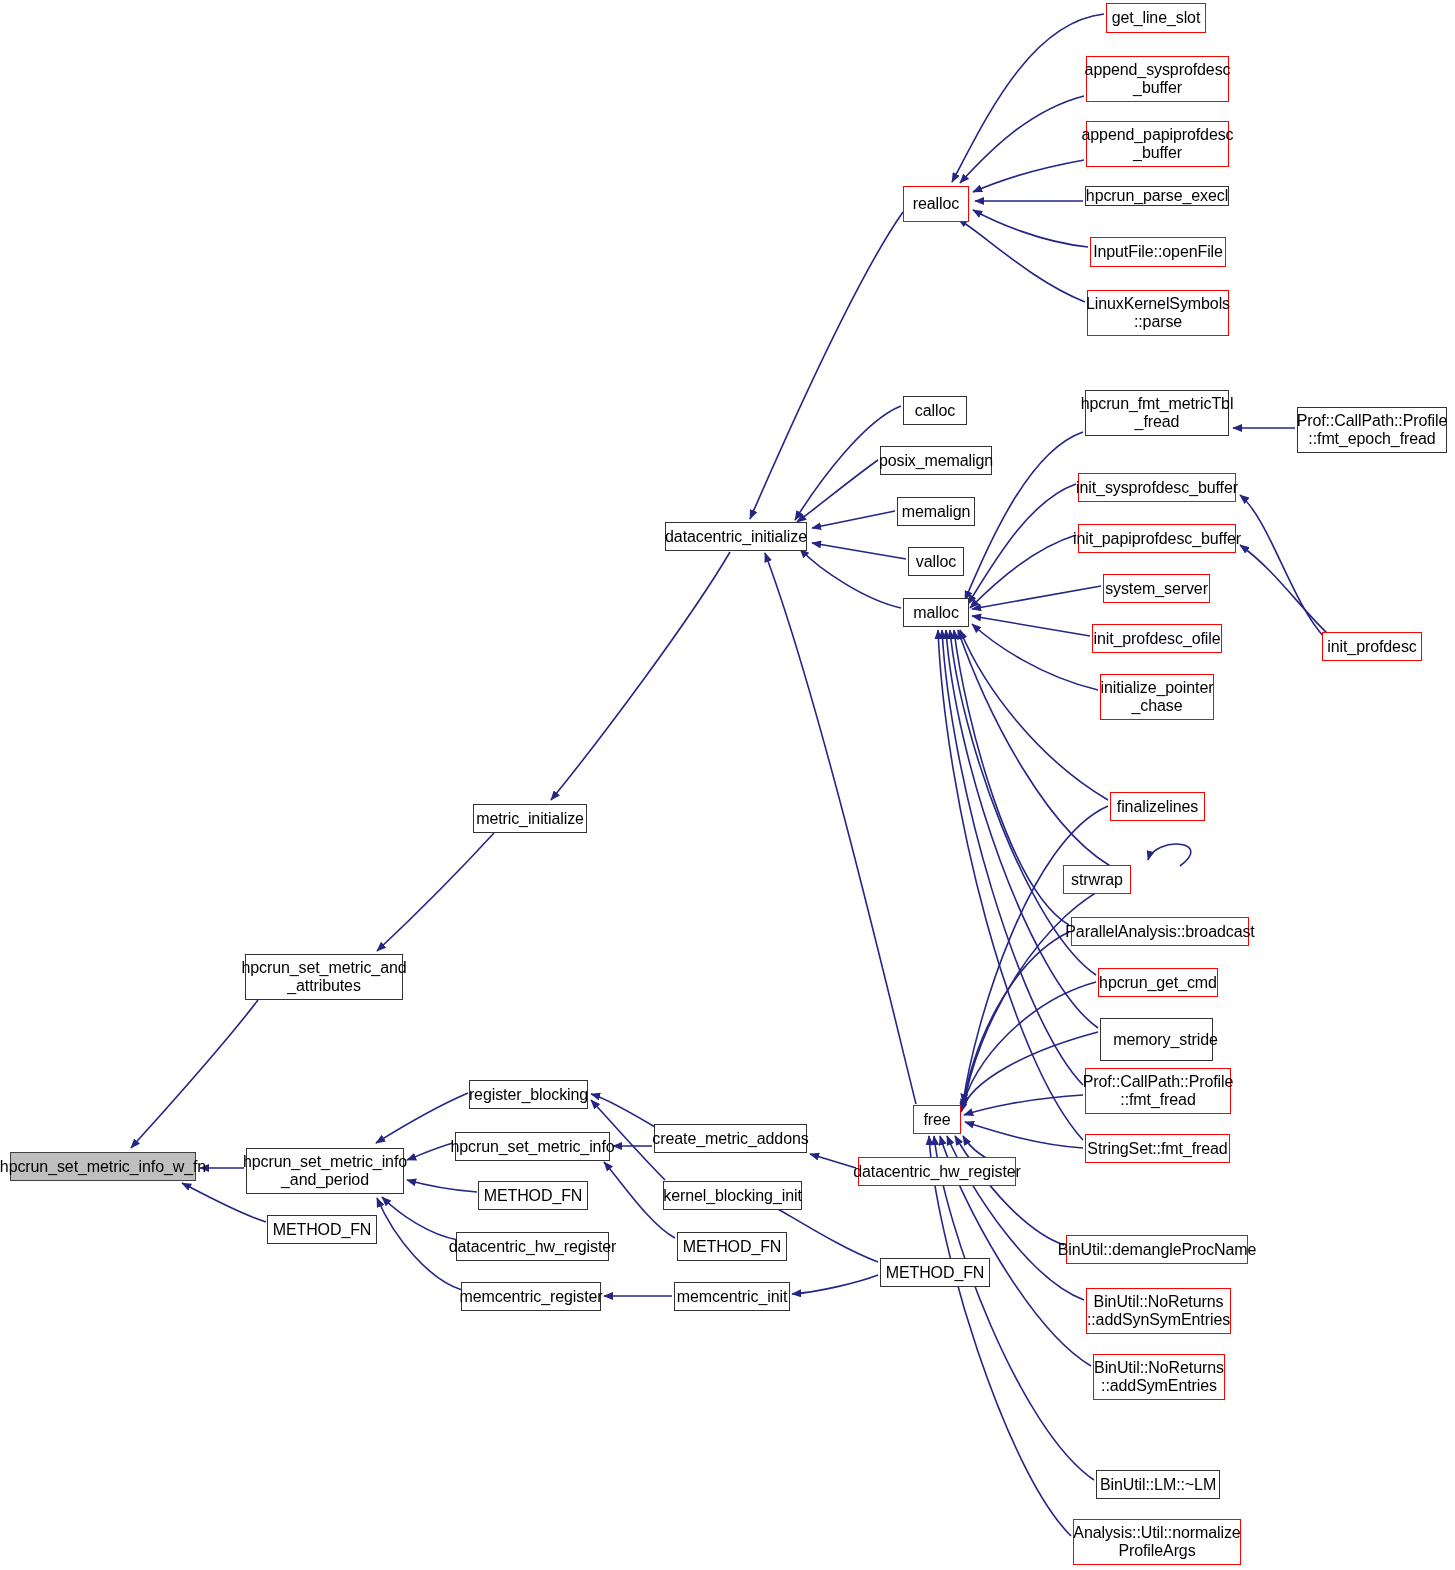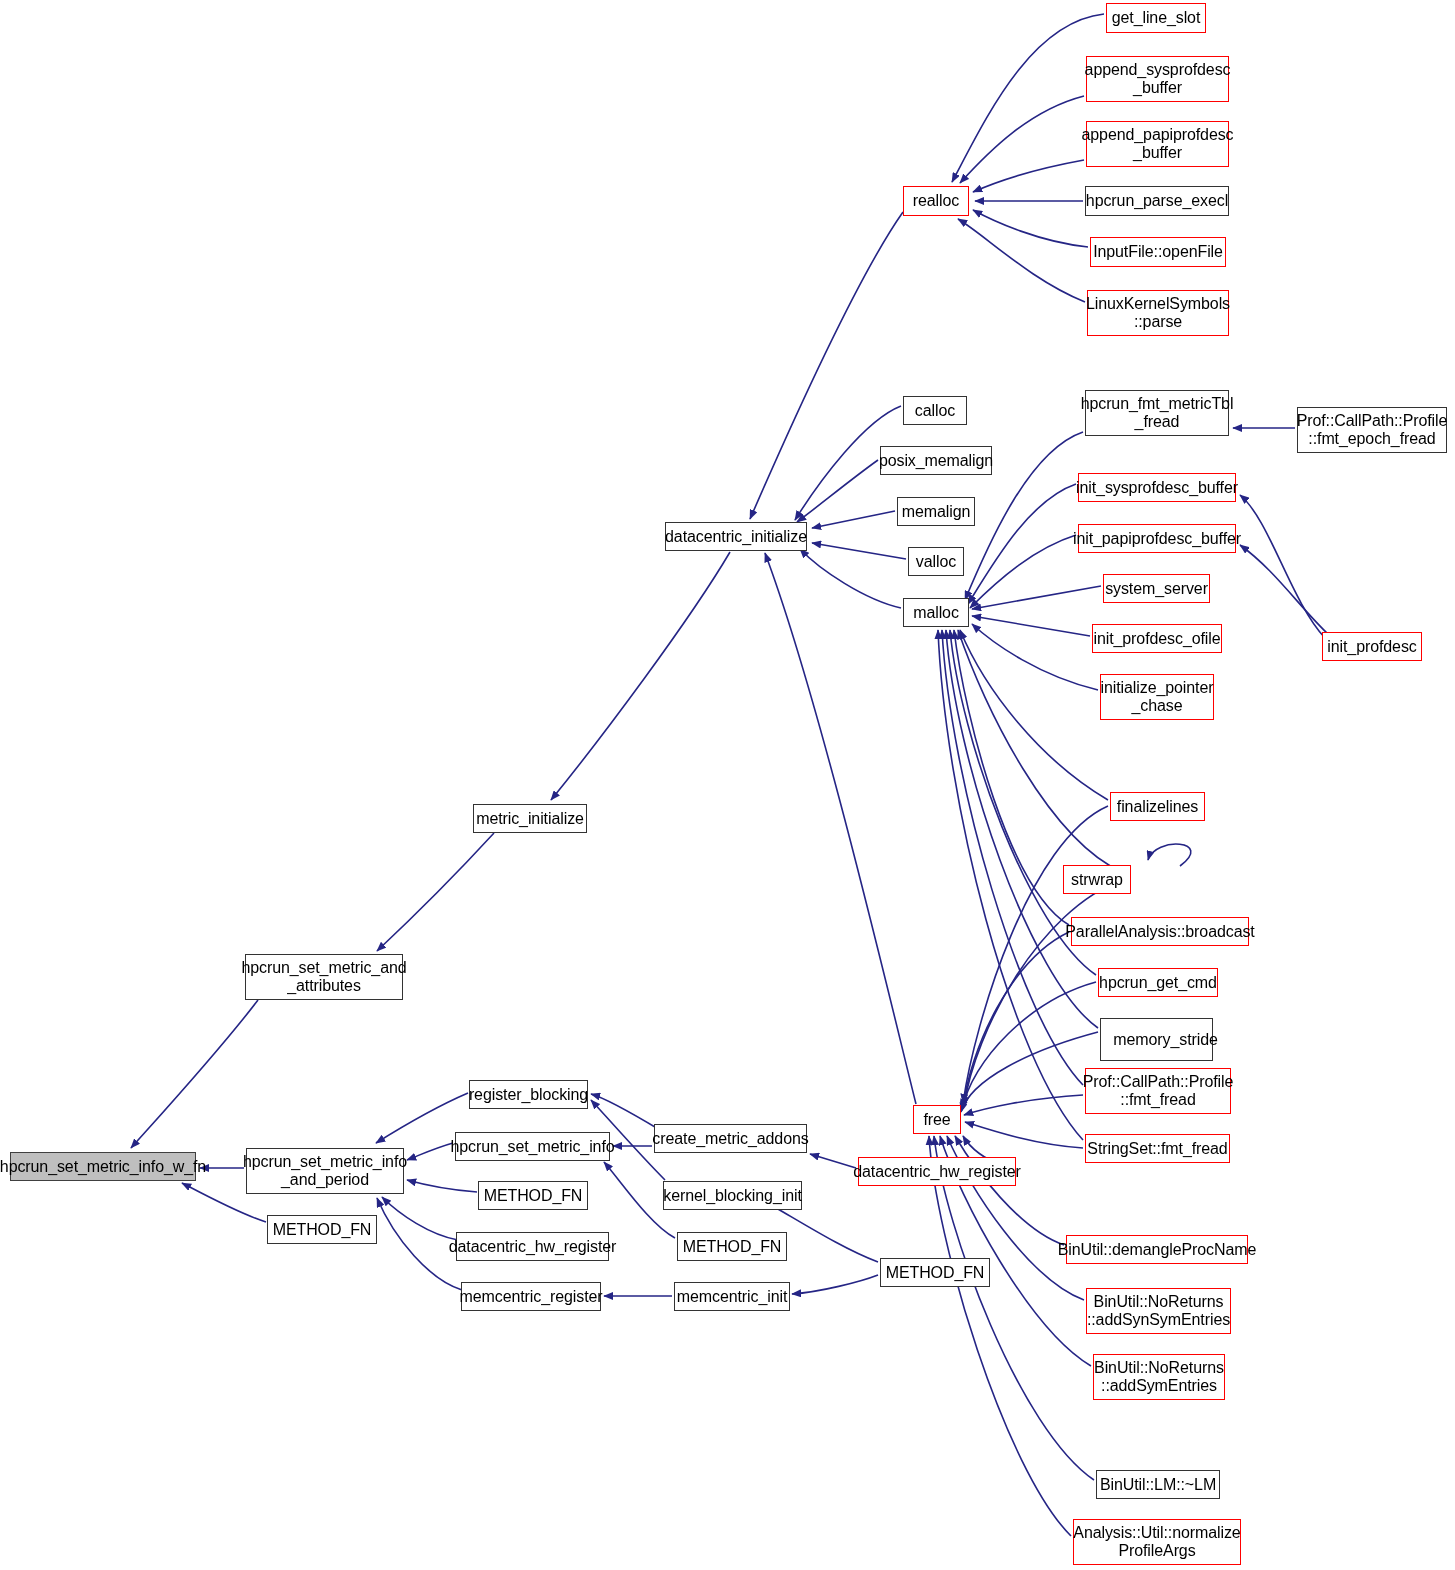"realloc" div.node { height: 30px -> 36px }
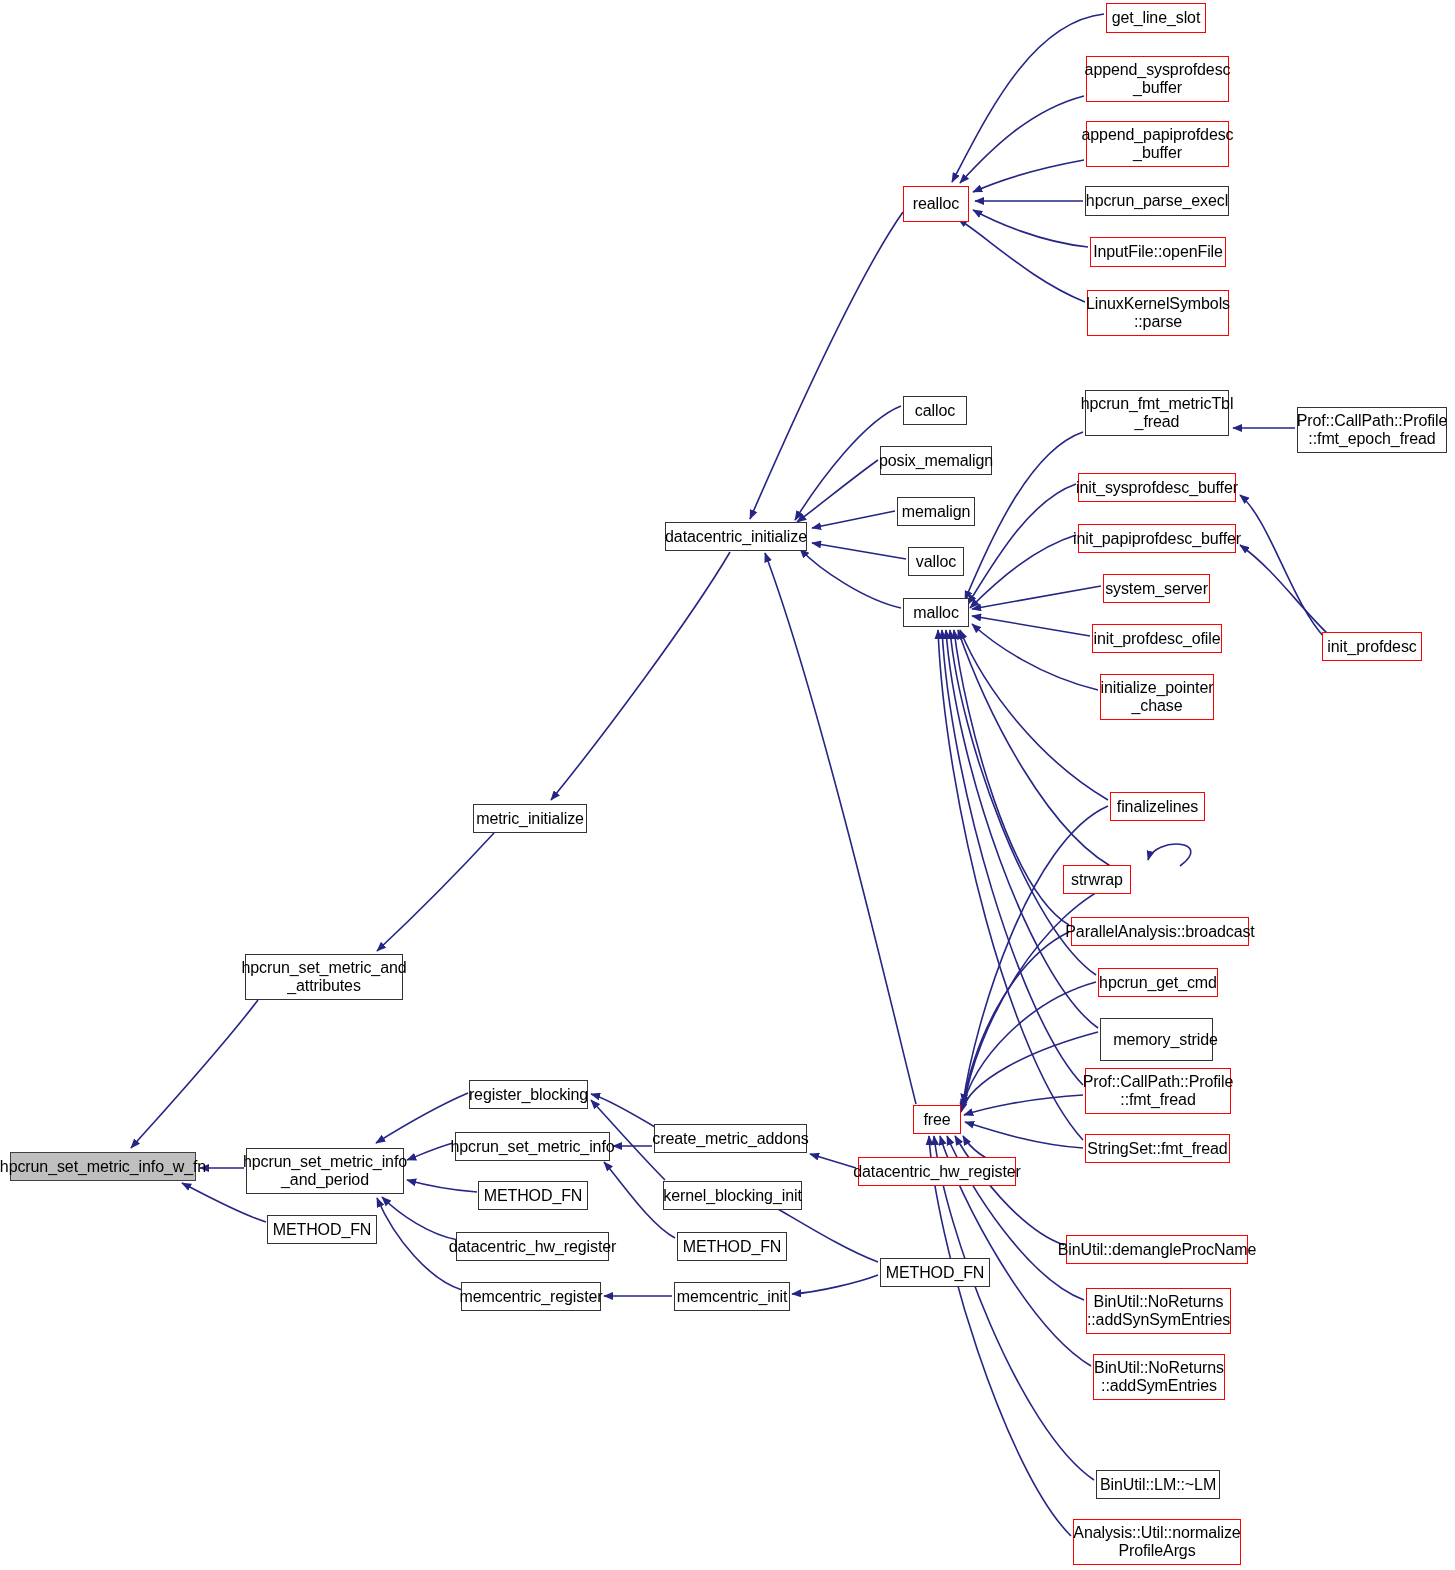"hpcrun_parse_execl" div.node { height: 30px -> 20px }
